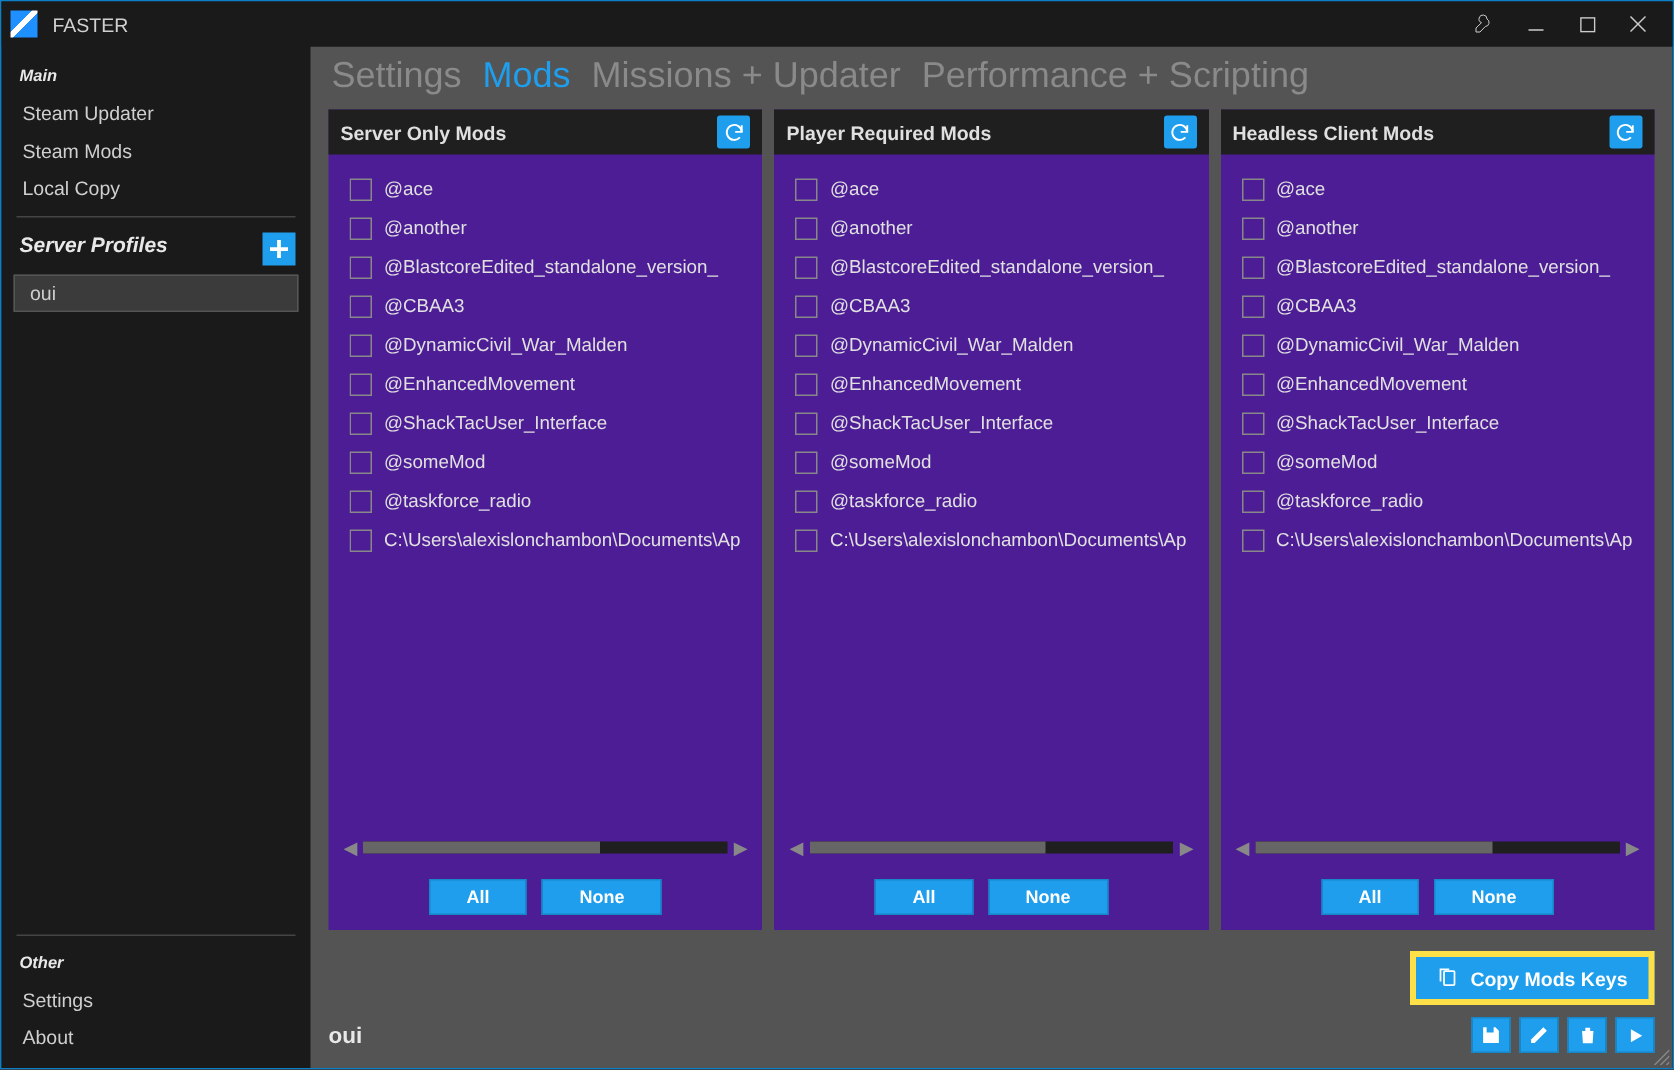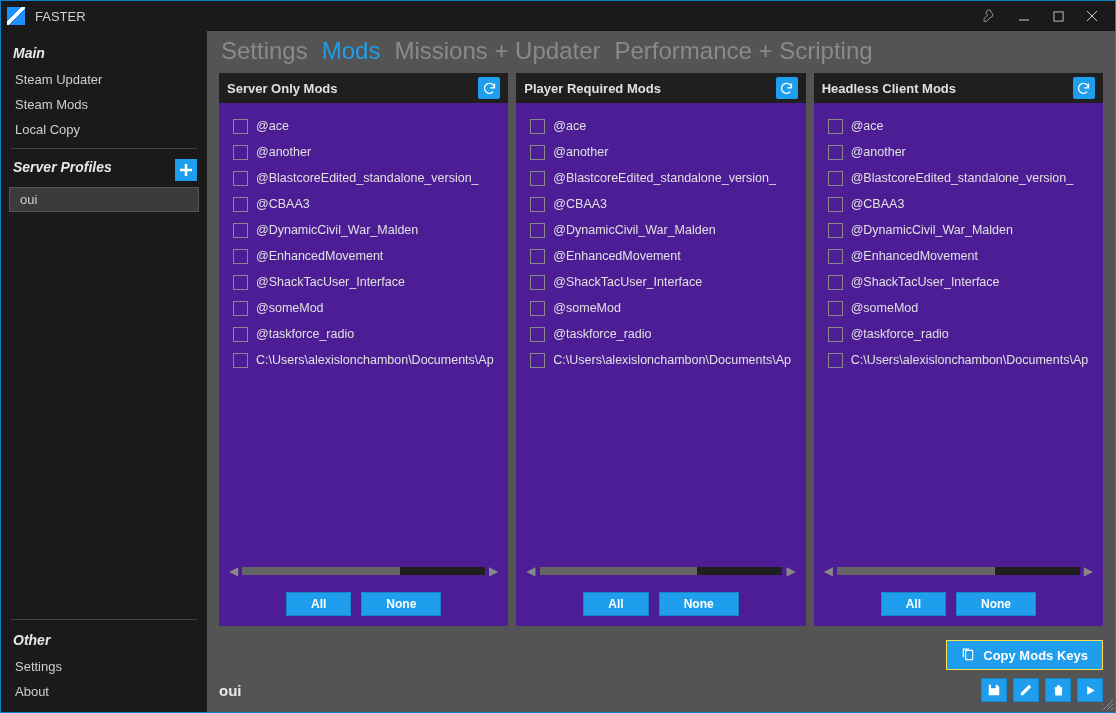"Main" .sidebar .heading { font-size: 14px -> 11px }
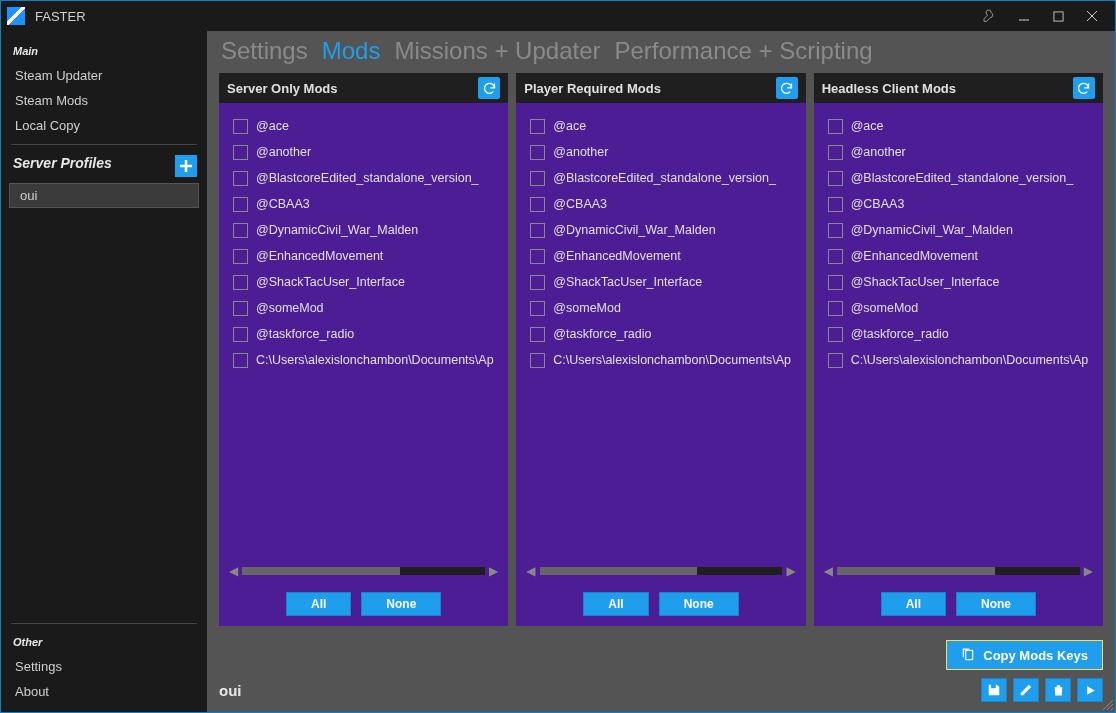"Copy Mods Keys" .copy-btn { border: 1px solid #fde047 -> 4px solid #fde047 }
